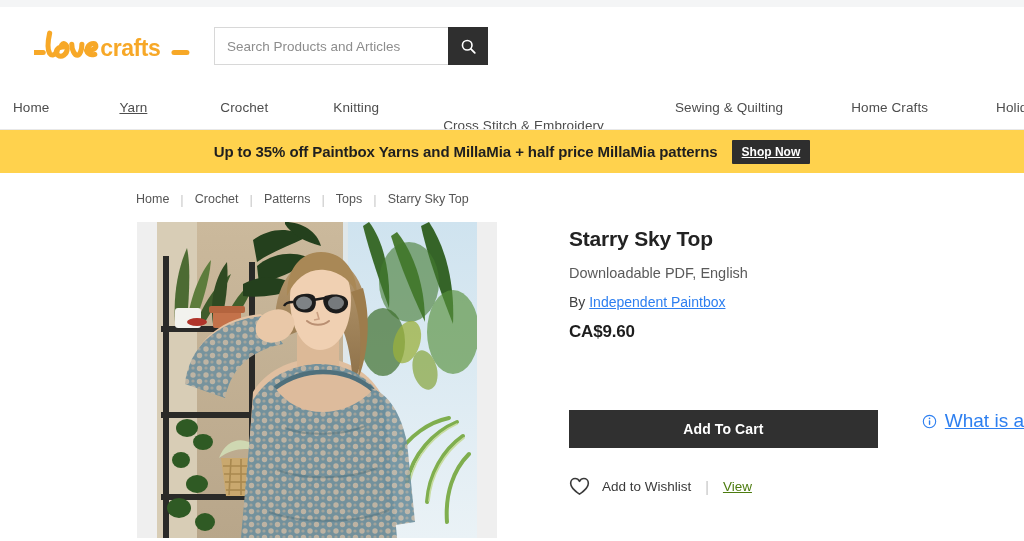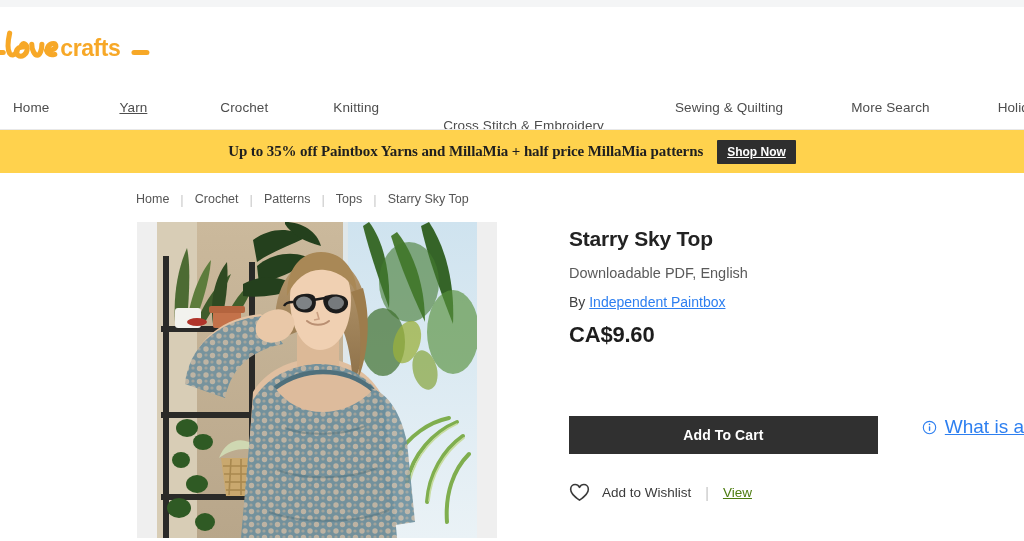"crafts" .header { margin-left: none -> 40px }
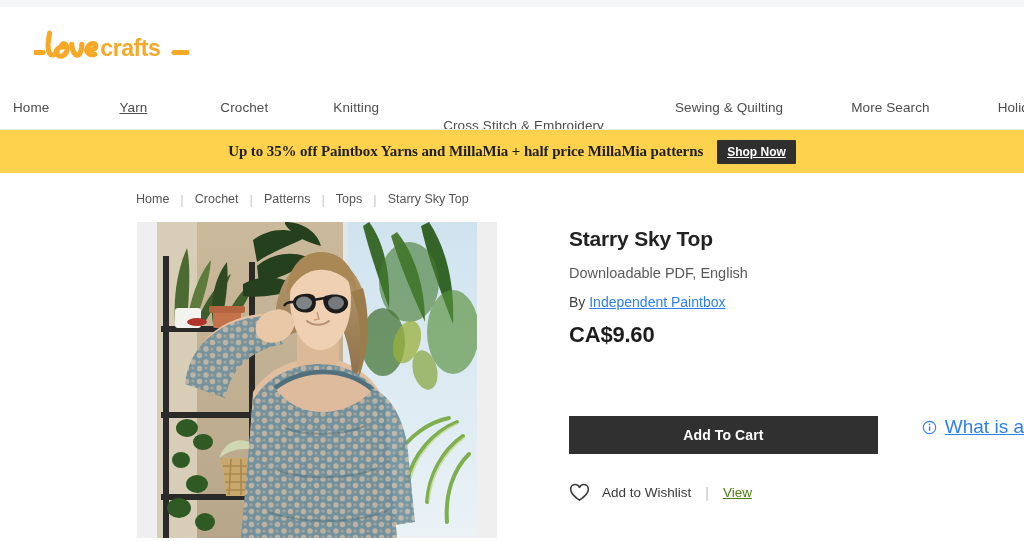"Search Products and Articles" div.search-wrap { html: none -> <div> <input> <button> <span> <svg> <circle></circle> <line></line> </svg> </span> </button> </div> }
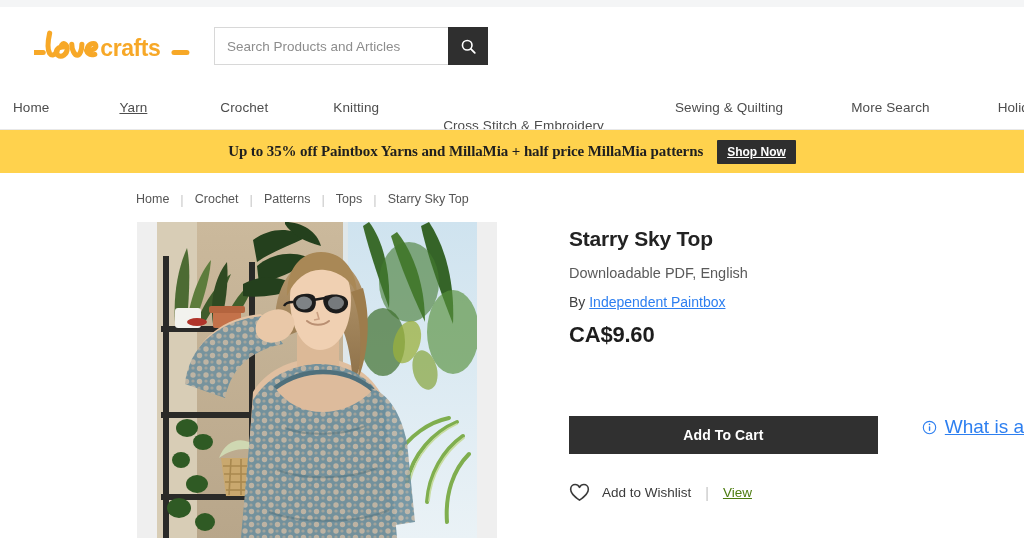"More Search" div.nav-item { text: More Search -> Home Crafts }
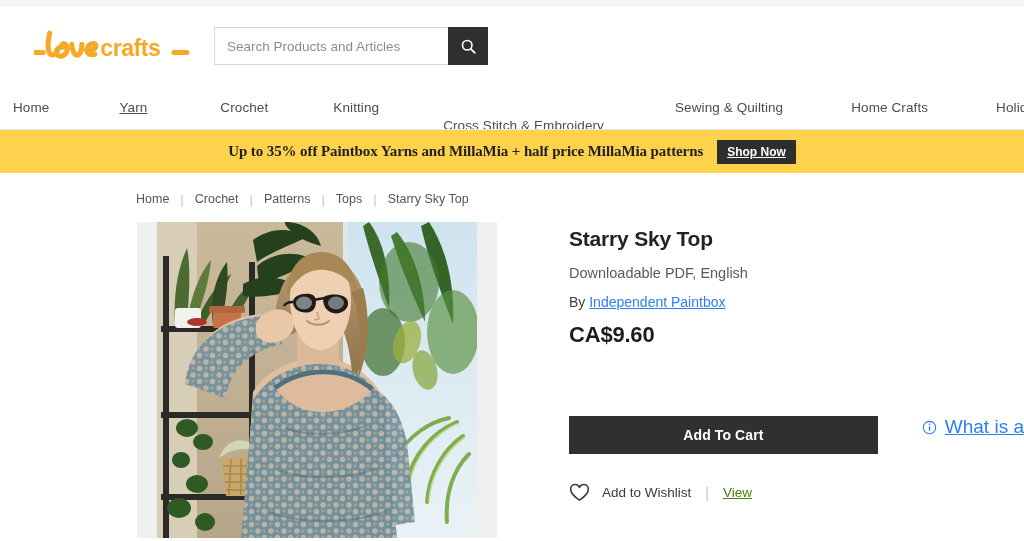"Up to 35% off Paintbox" .promo-text { font-family: Liberation Serif, serif -> none }
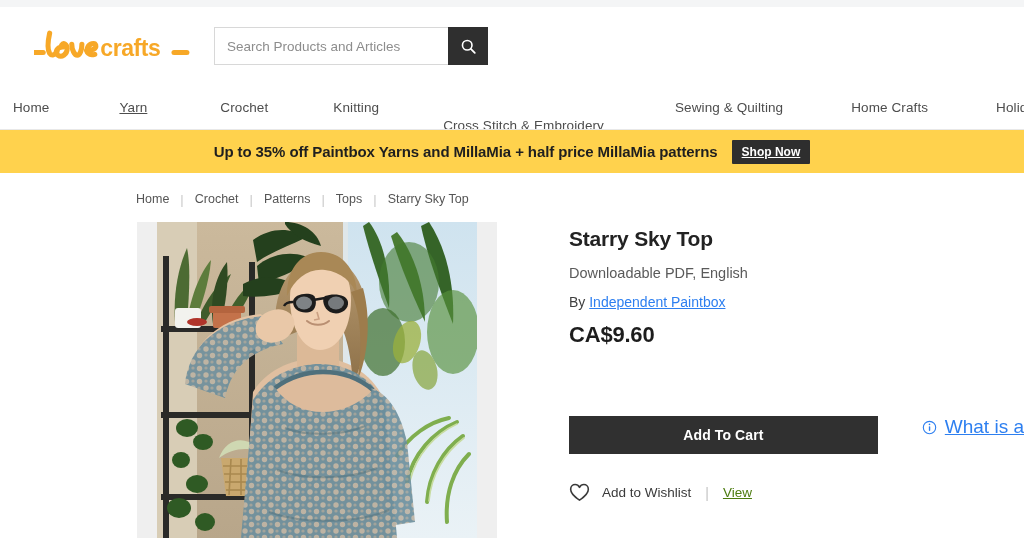"CA$9.60" .product-price { font-size: 22px -> 17px }
